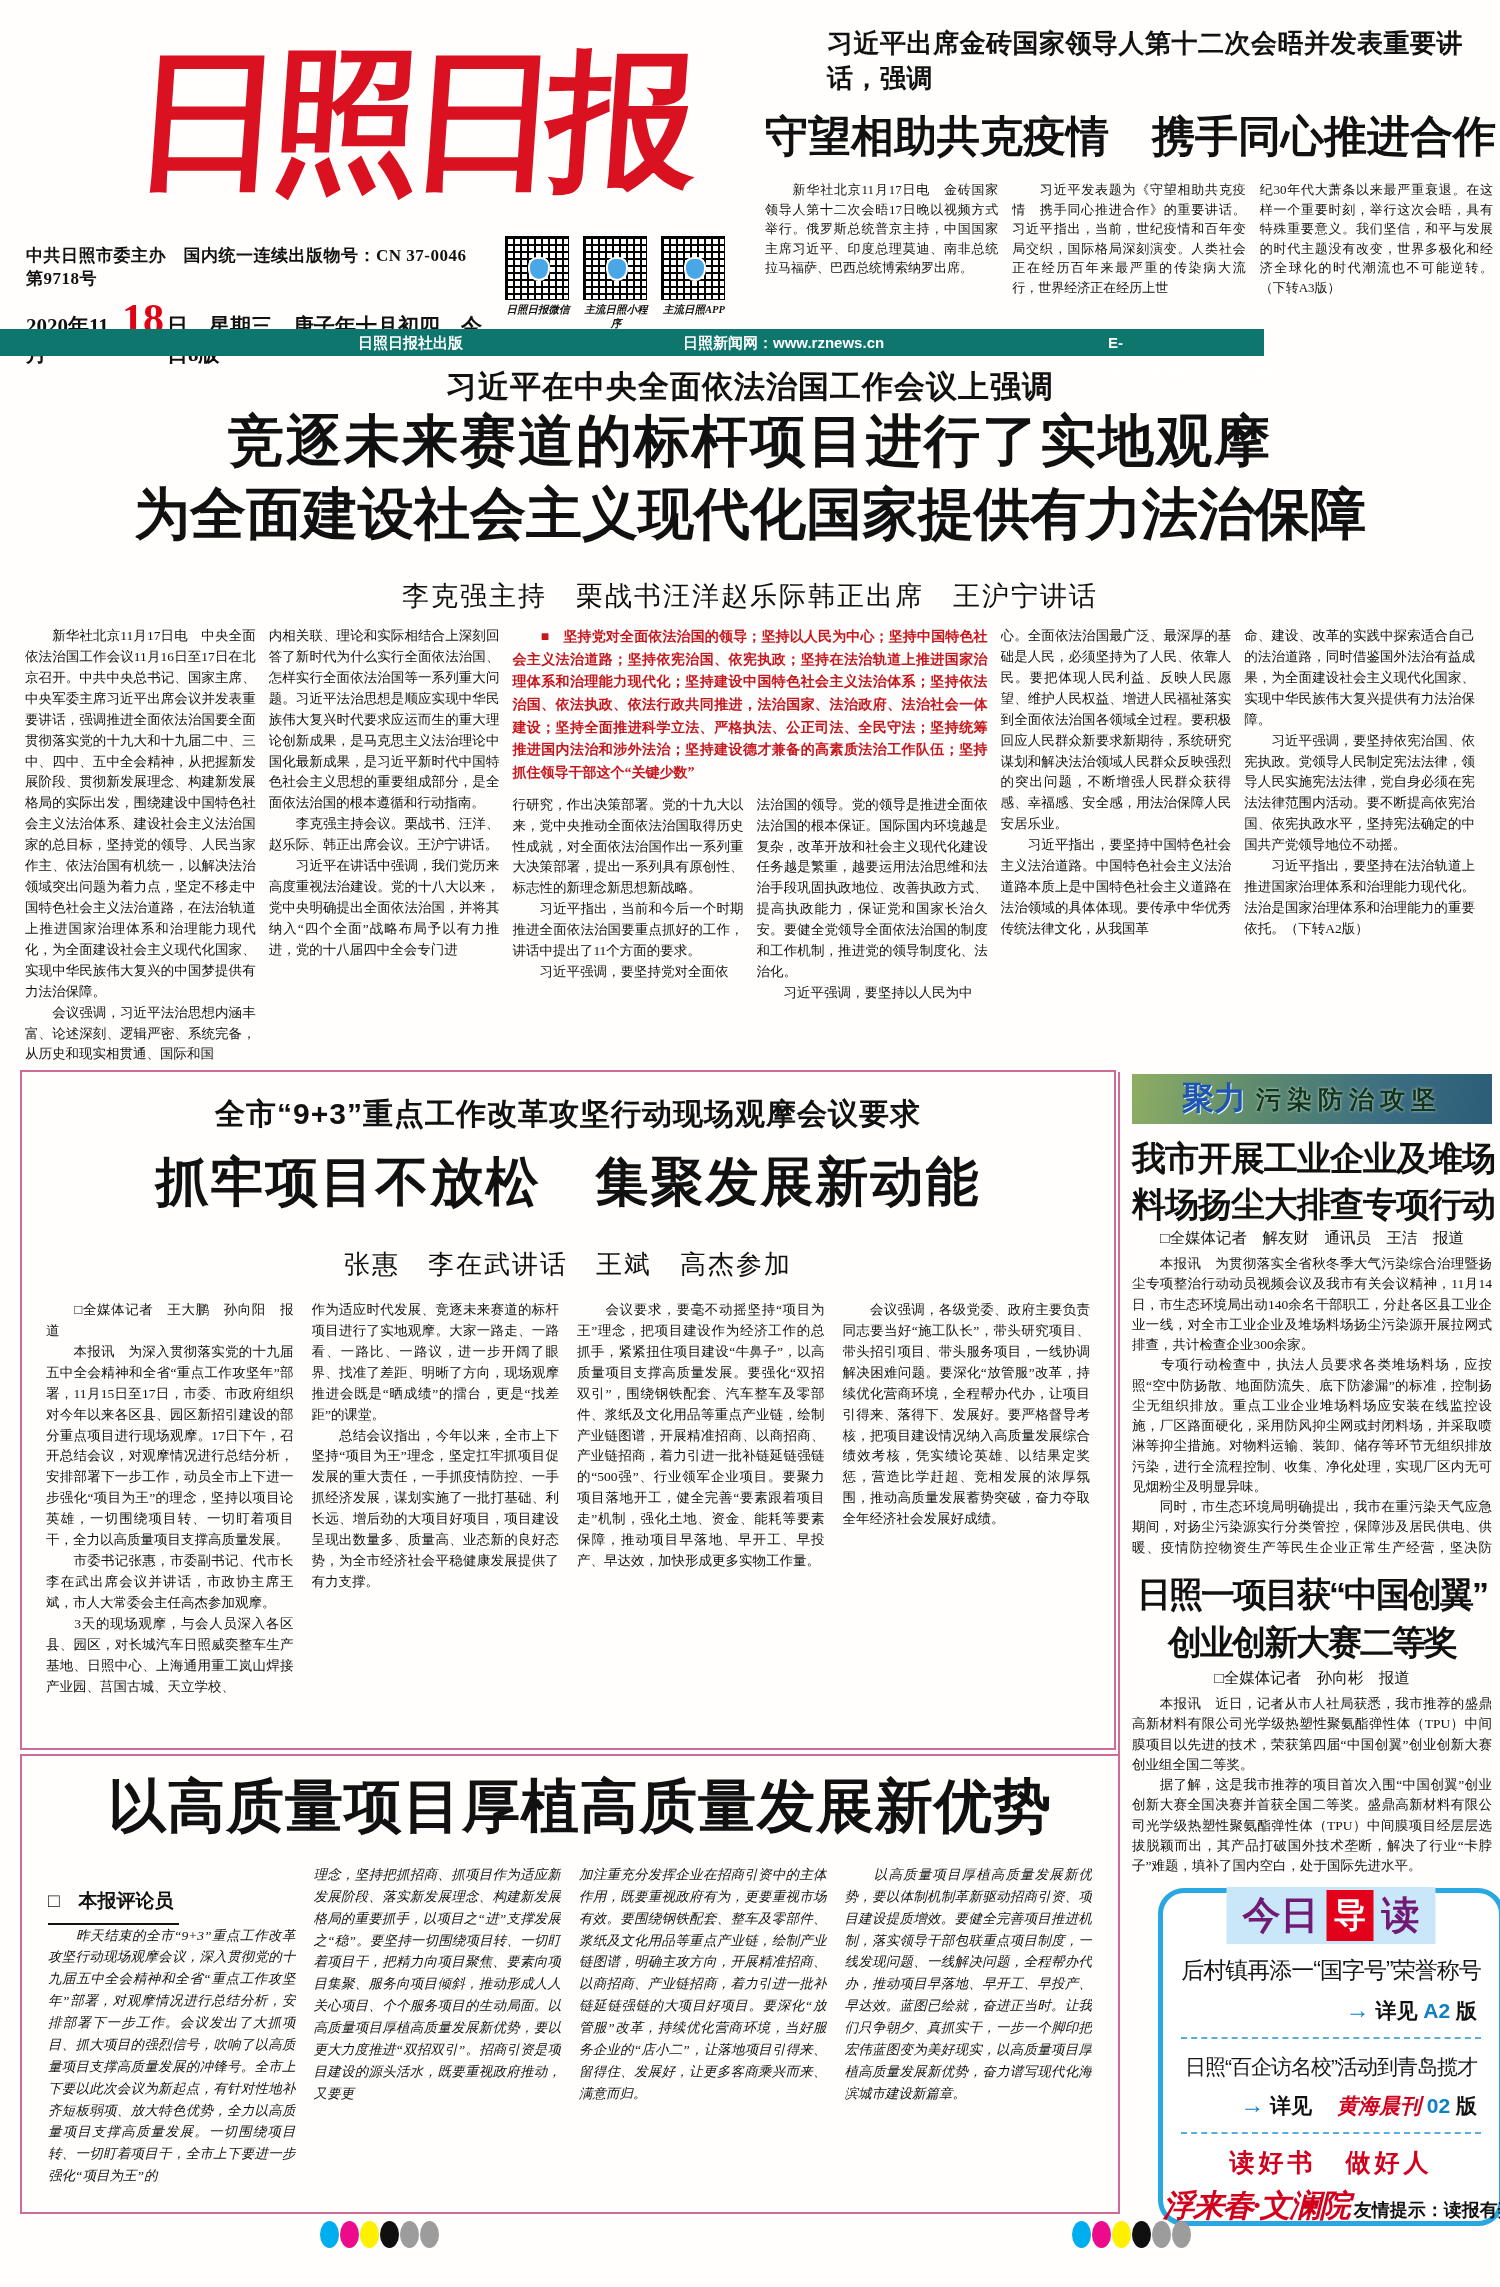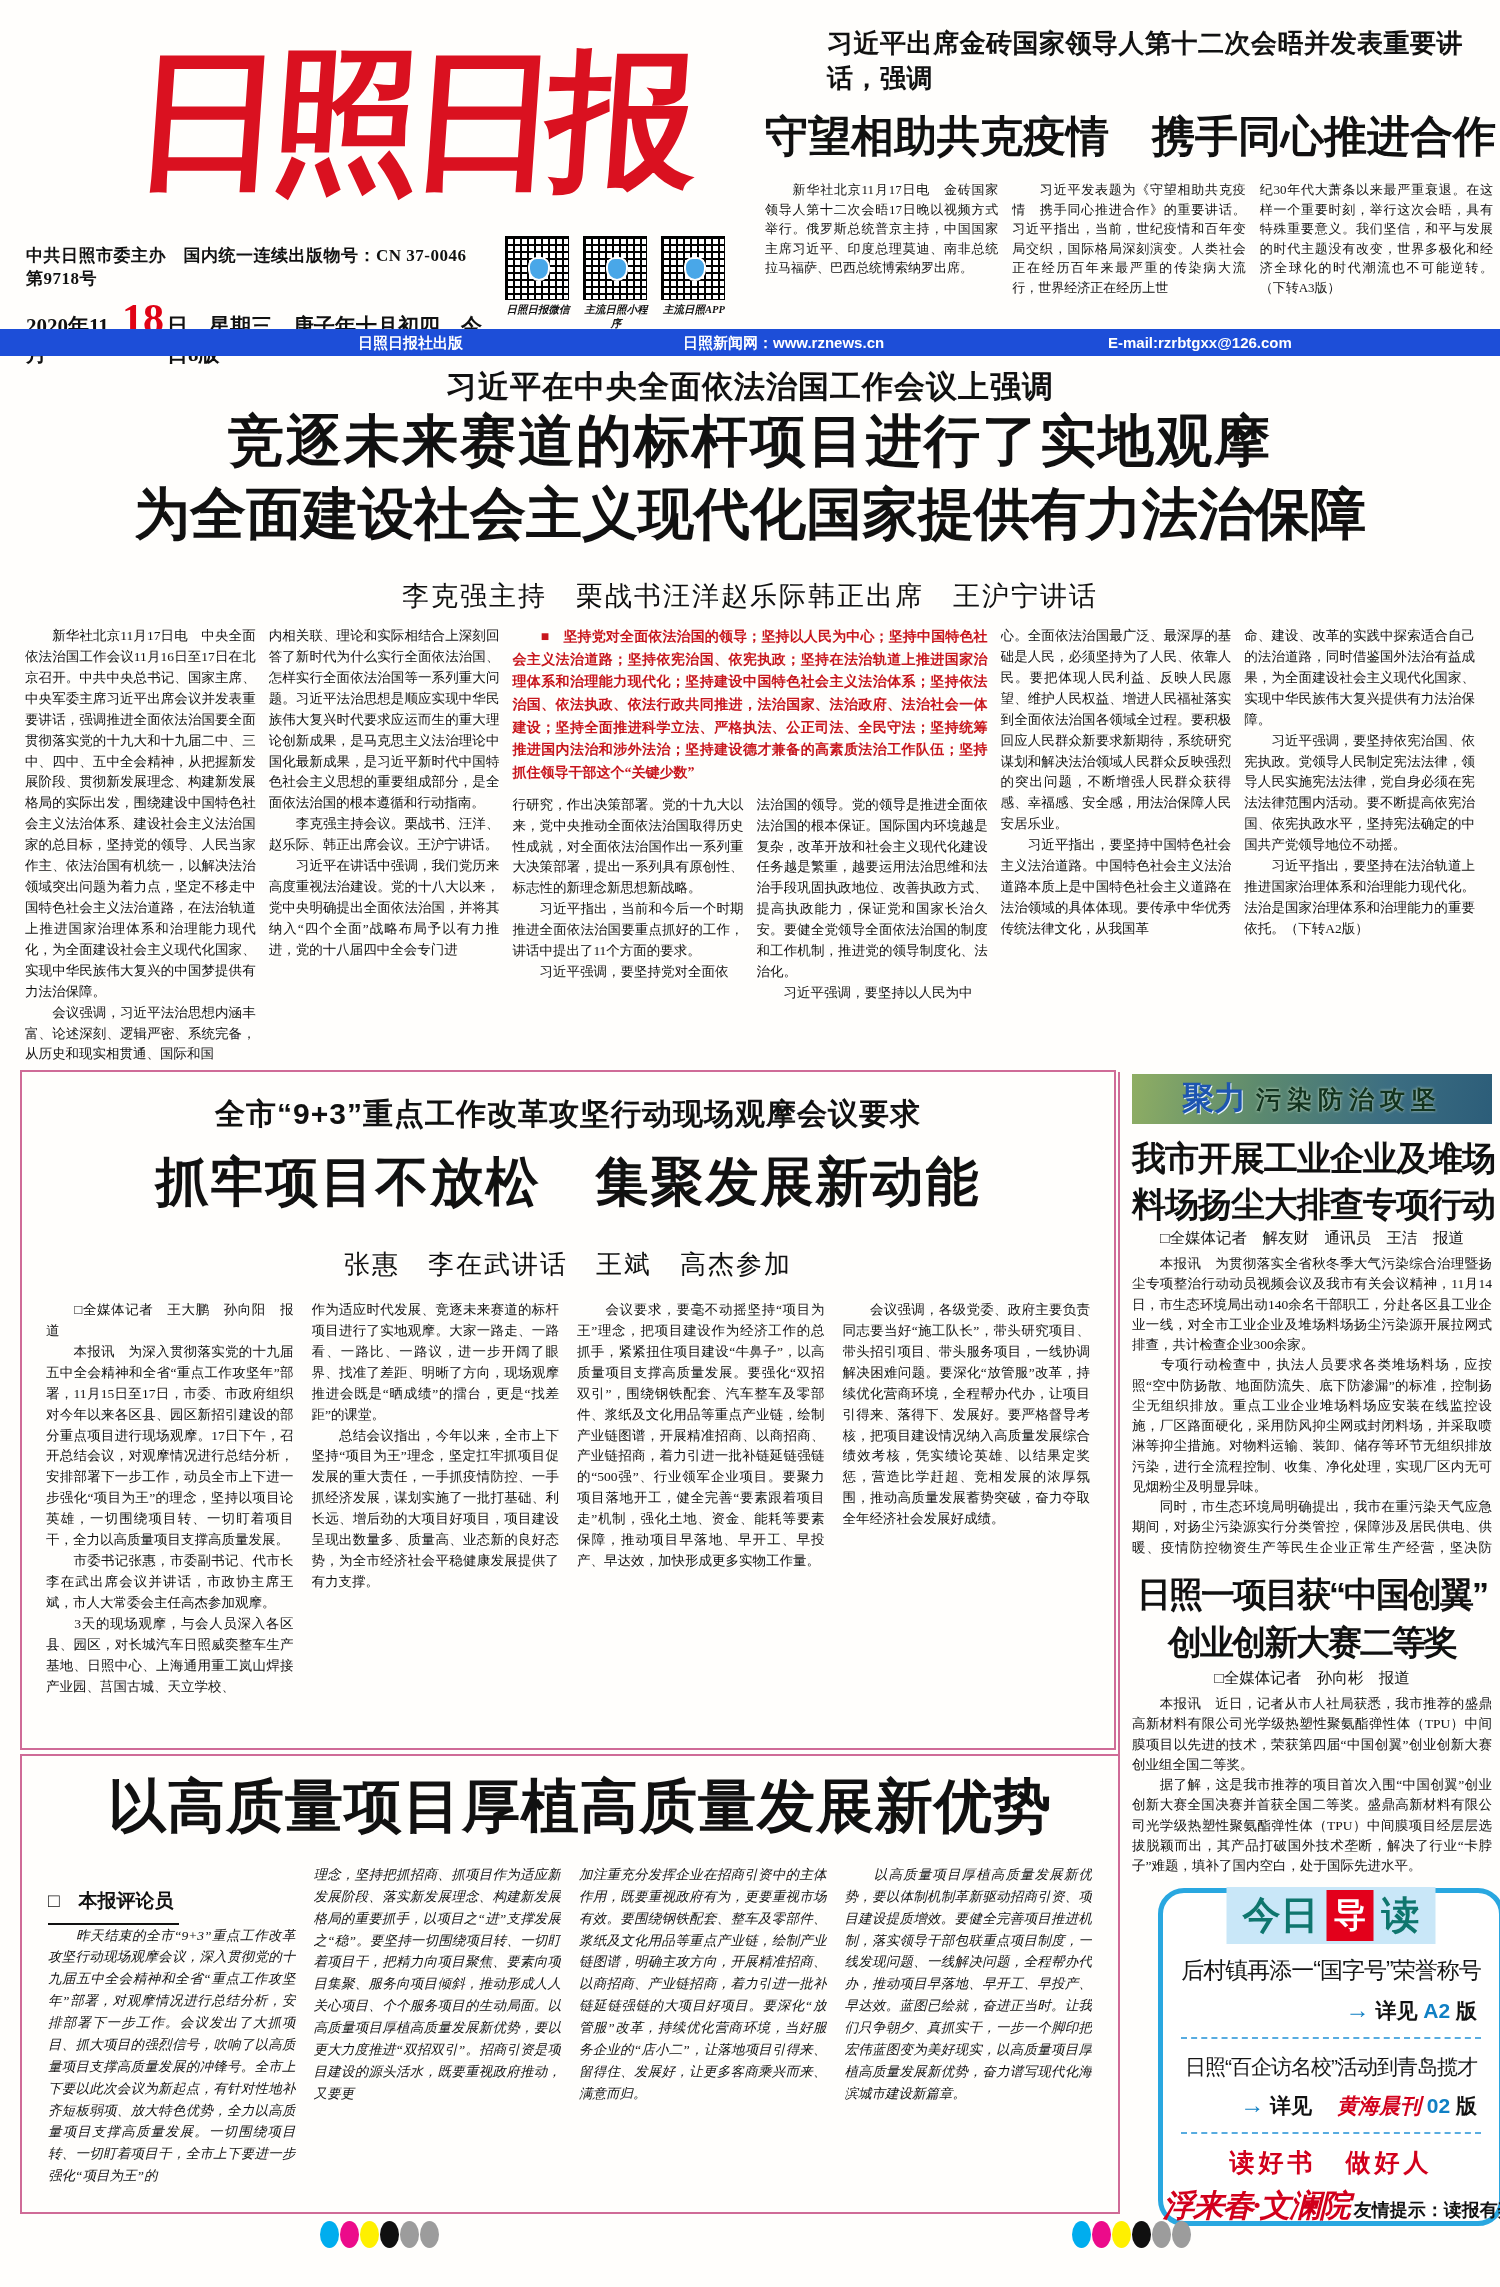"日照日报社出版" #topbar { background: #1d4ed8 -> #0f766e; width: 1500px -> 1264px }
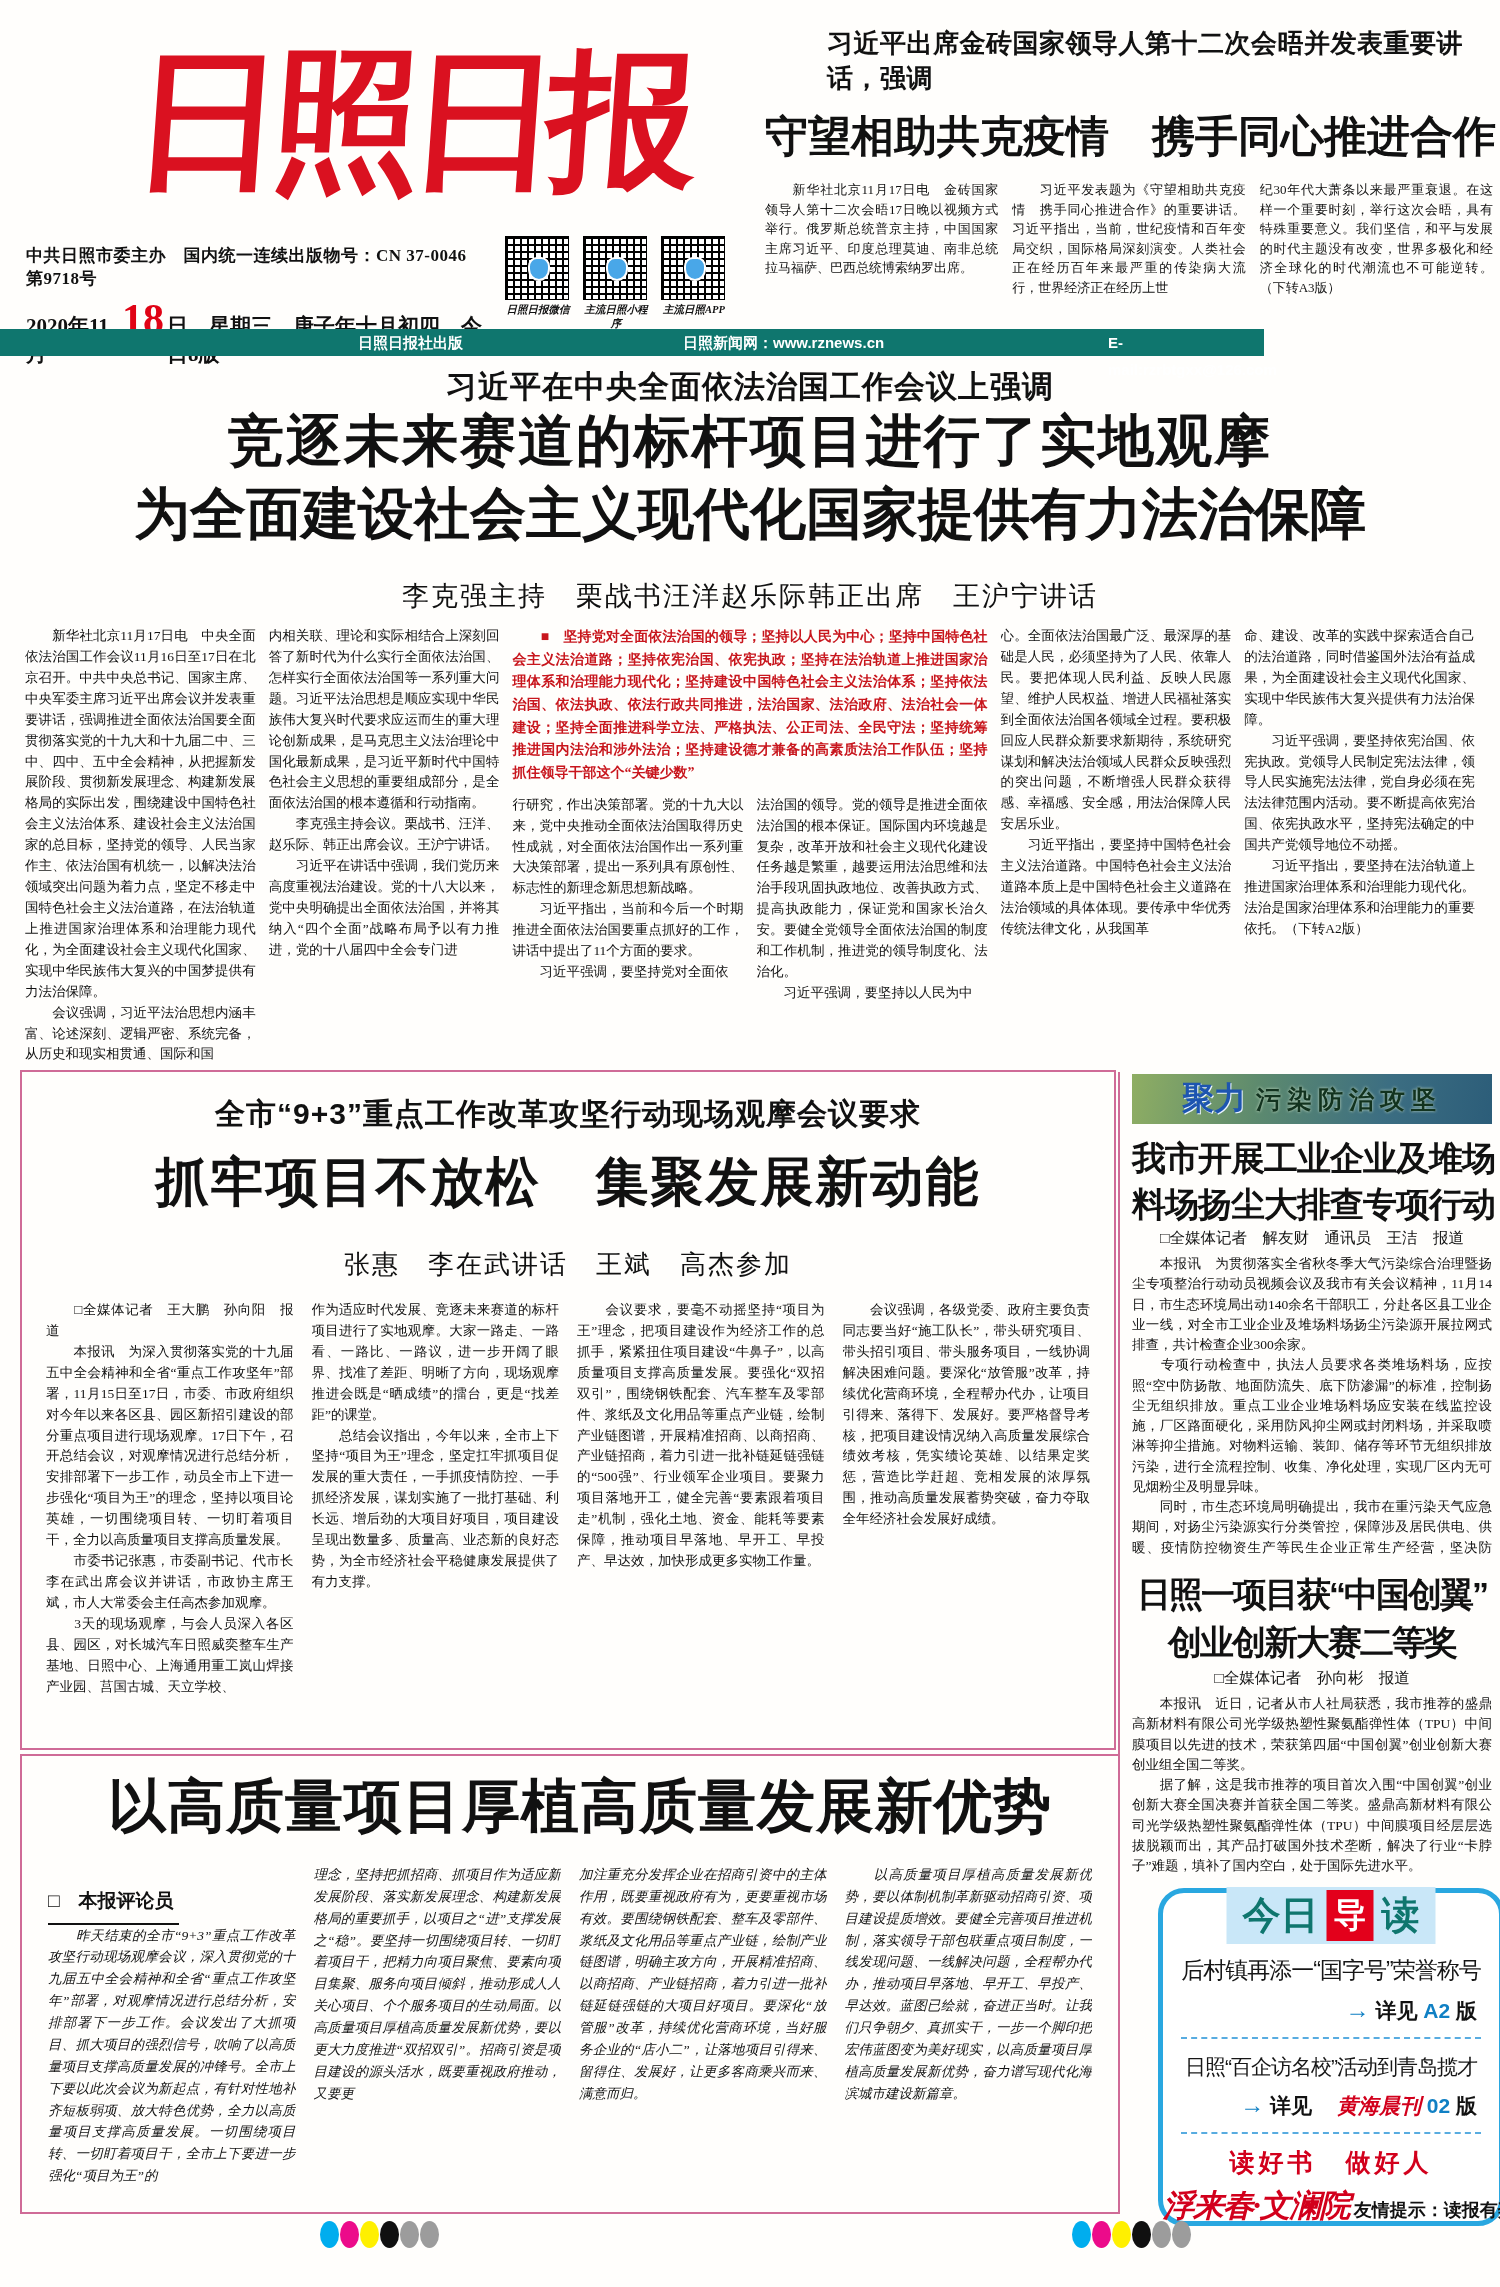"今日" .daodu-blue { color: #0f766e -> #701a75 }
